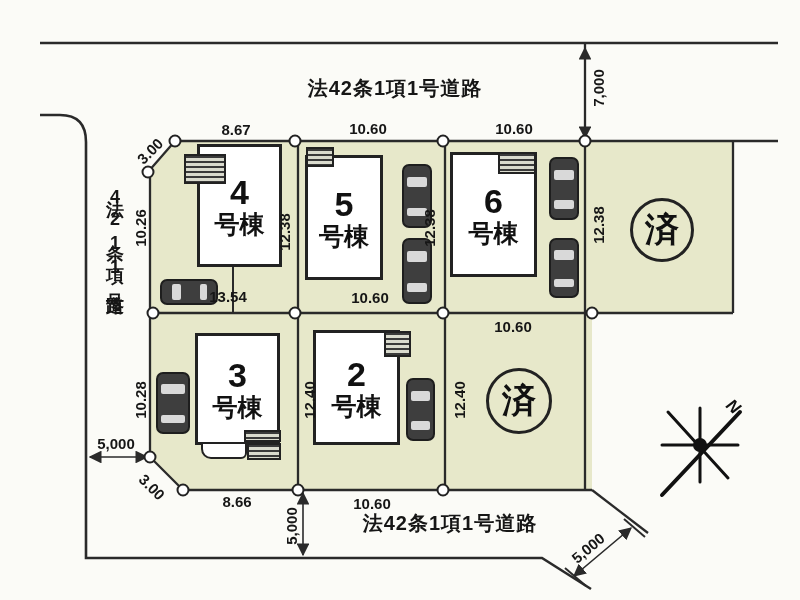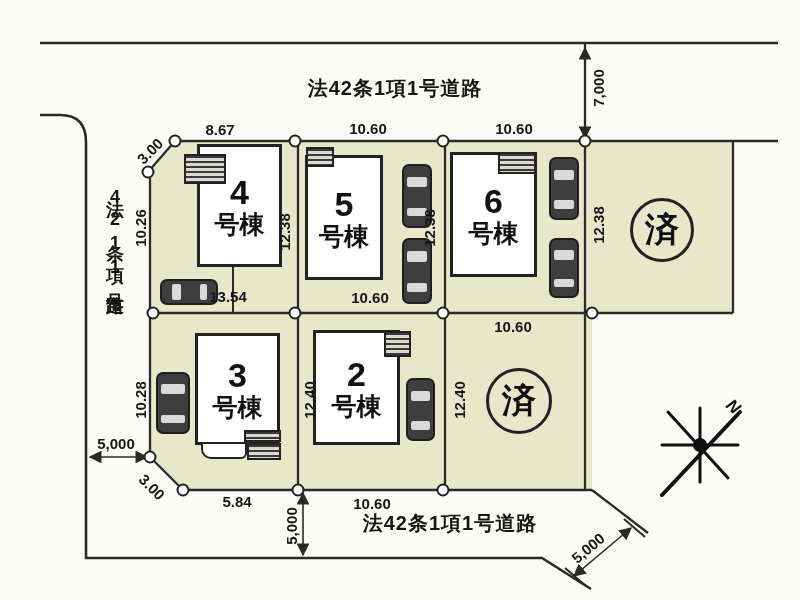"8.67" div.lbl { left: 220px -> 236px }
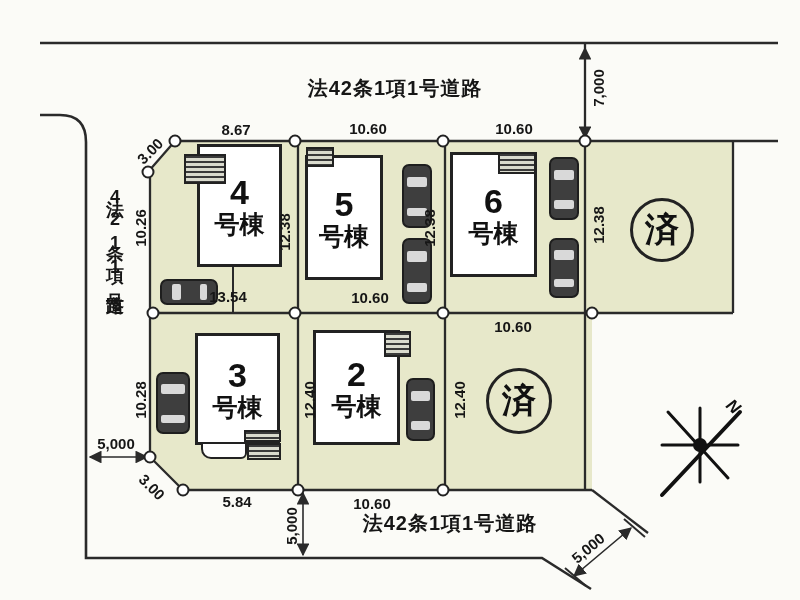"5.84" div.lbl { text: 5.84 -> 8.66 }
